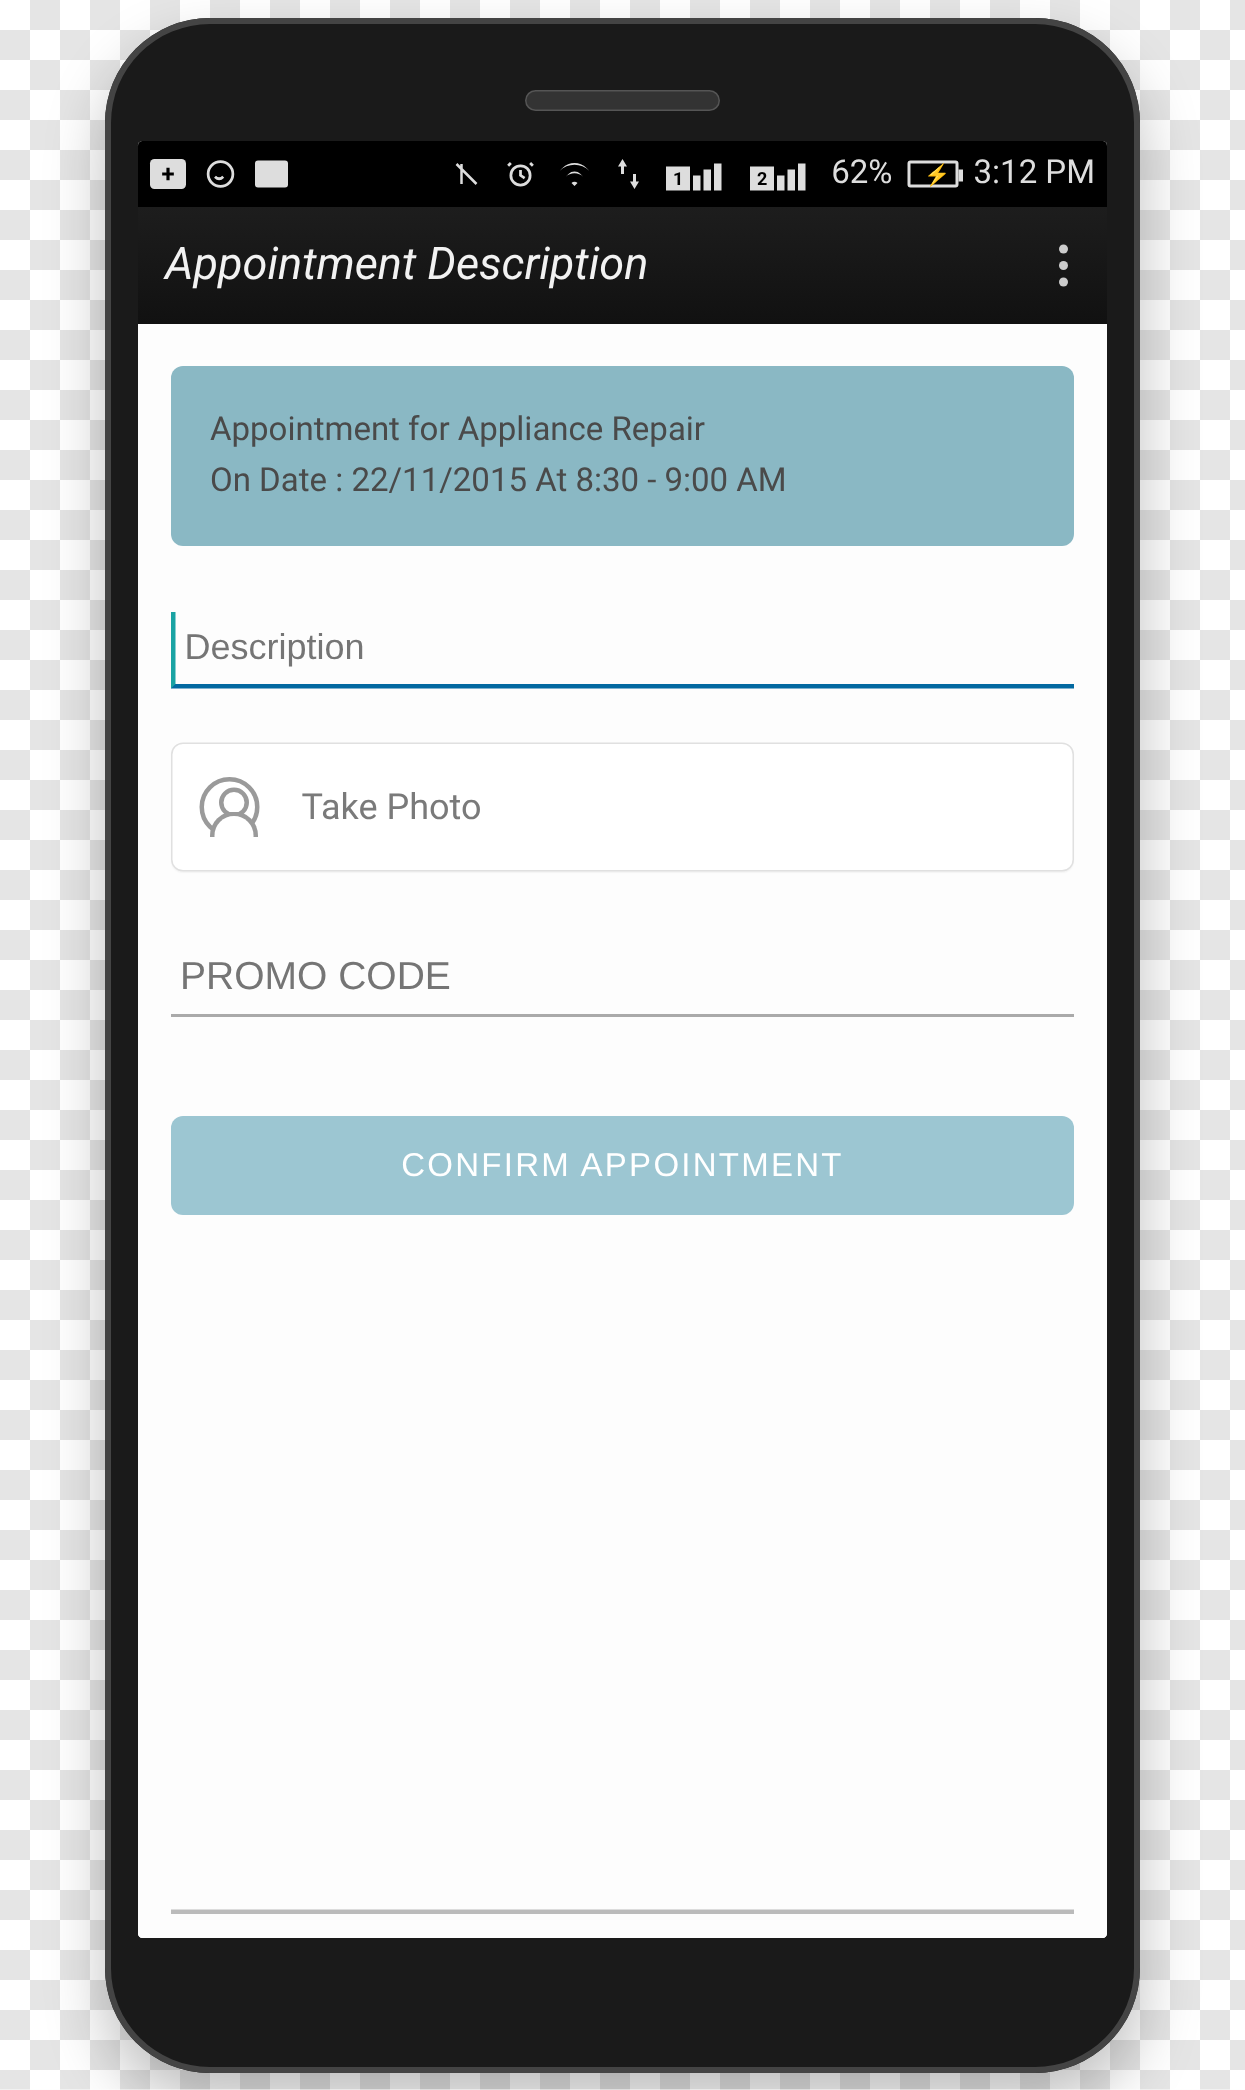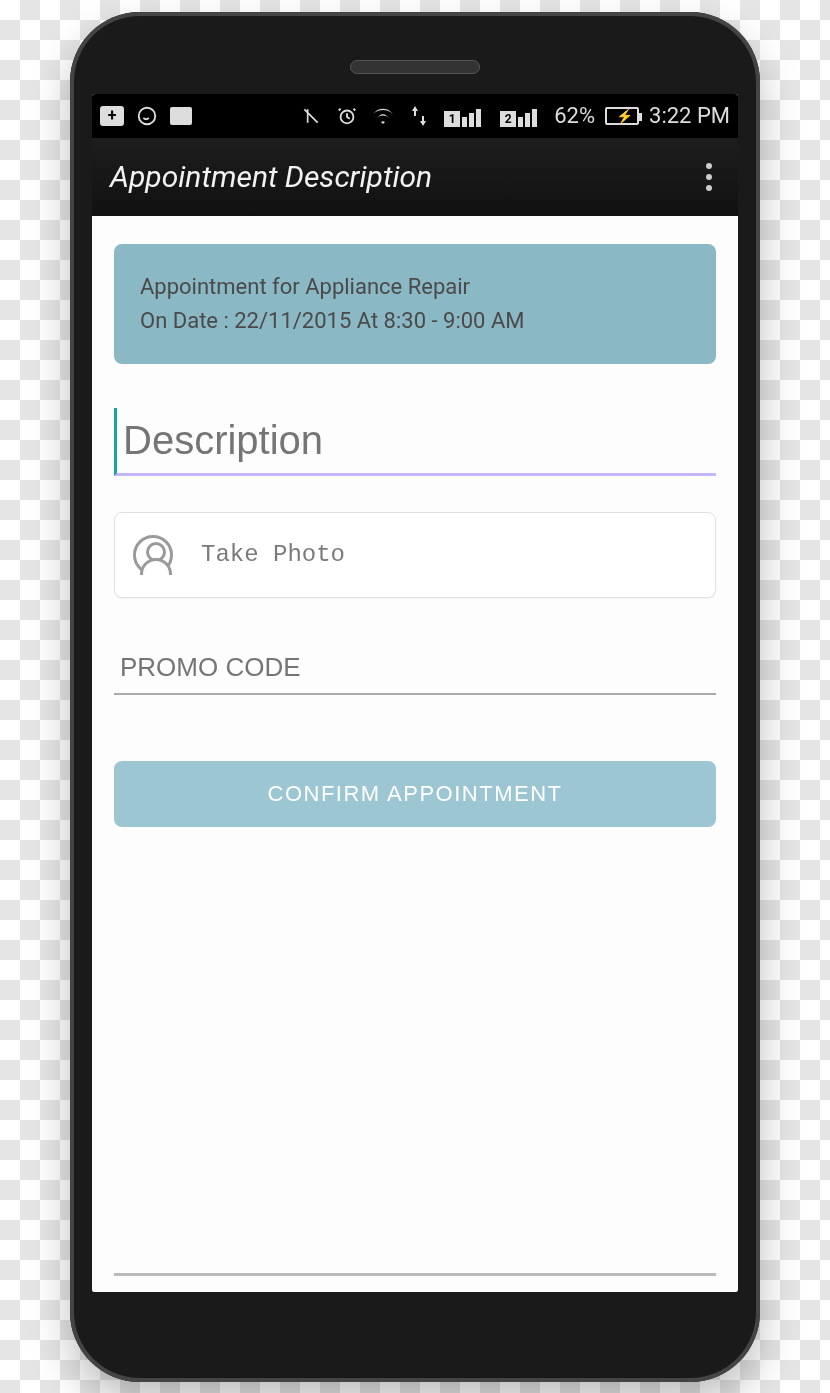"3:22 PM" span { text: 3:22 -> 3:12 }
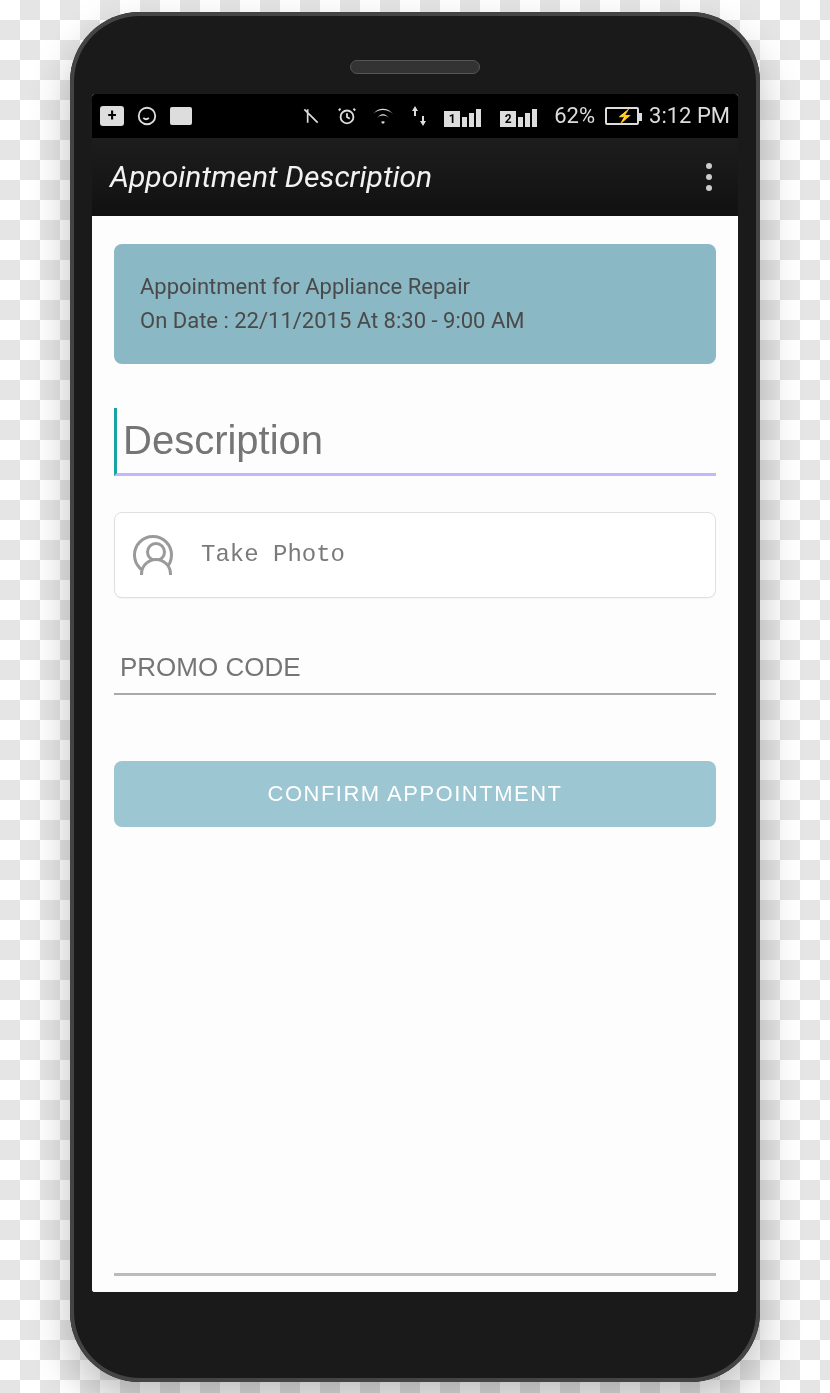"Description" .field { border-bottom: 3px solid #c4b5fd -> 3px solid #0369a1; font-size: 40px -> 24px }
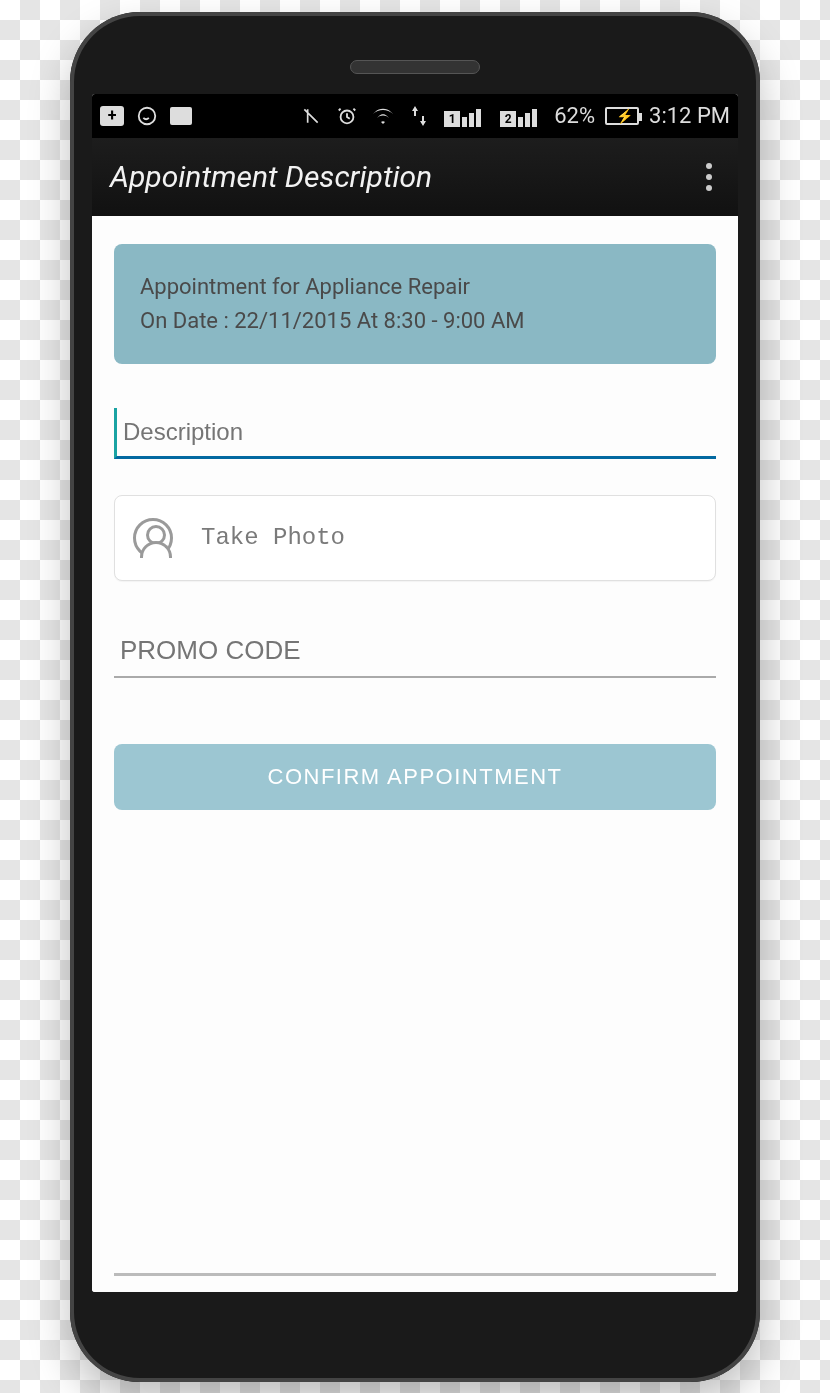"Take Photo" .take-photo { font-family: Liberation Mono, monospace -> none }
